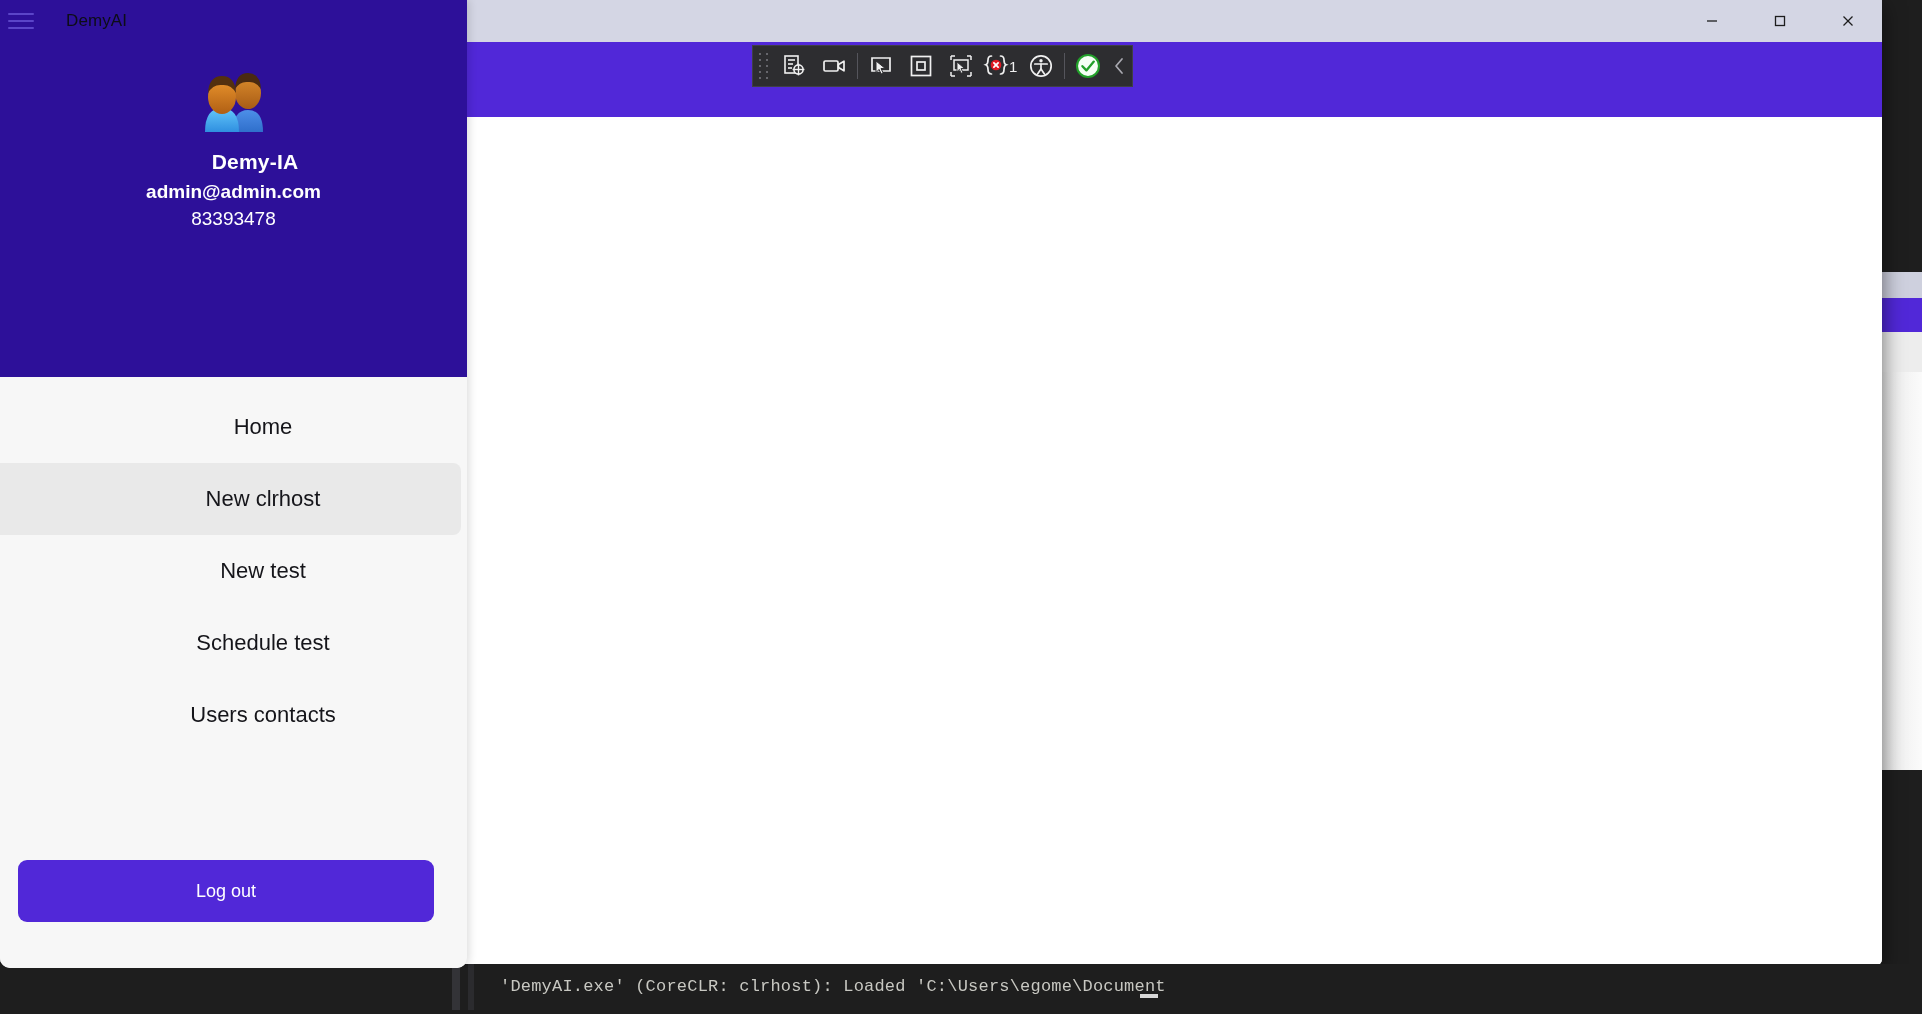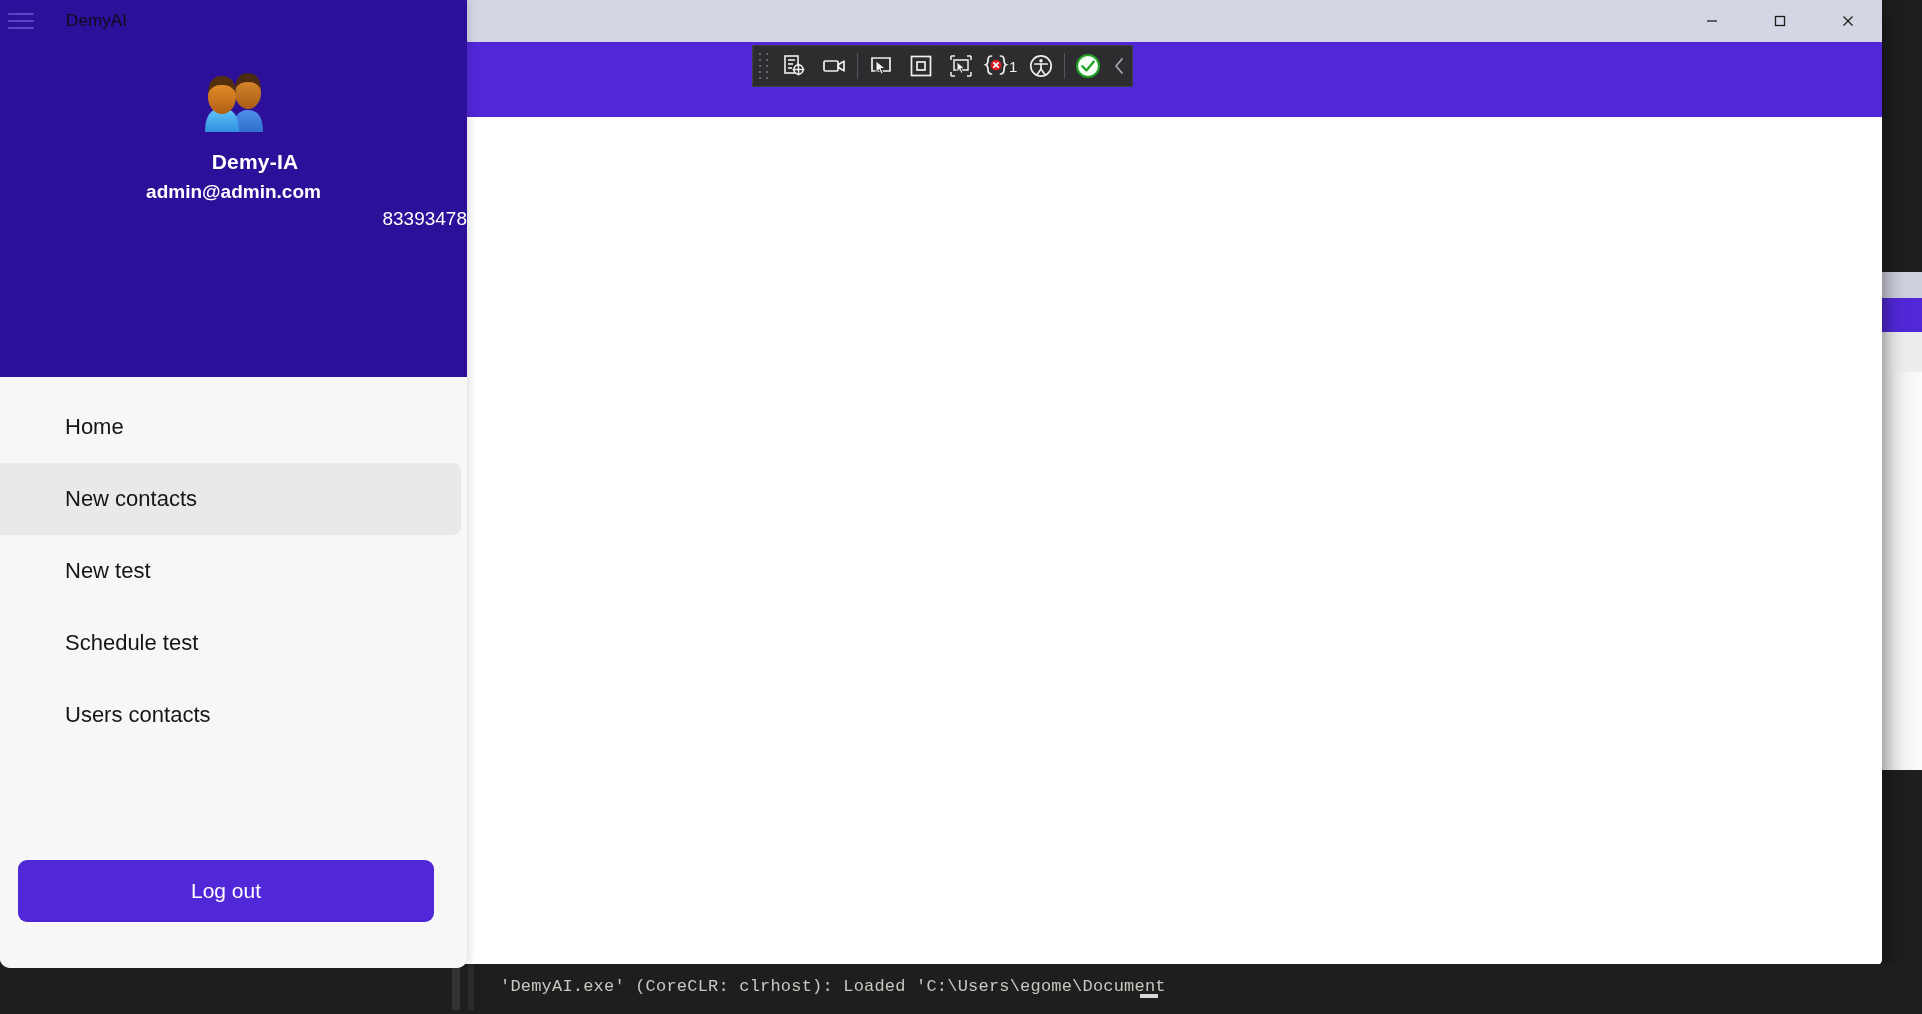"83393478" .profile-phone { text-align: right -> none }
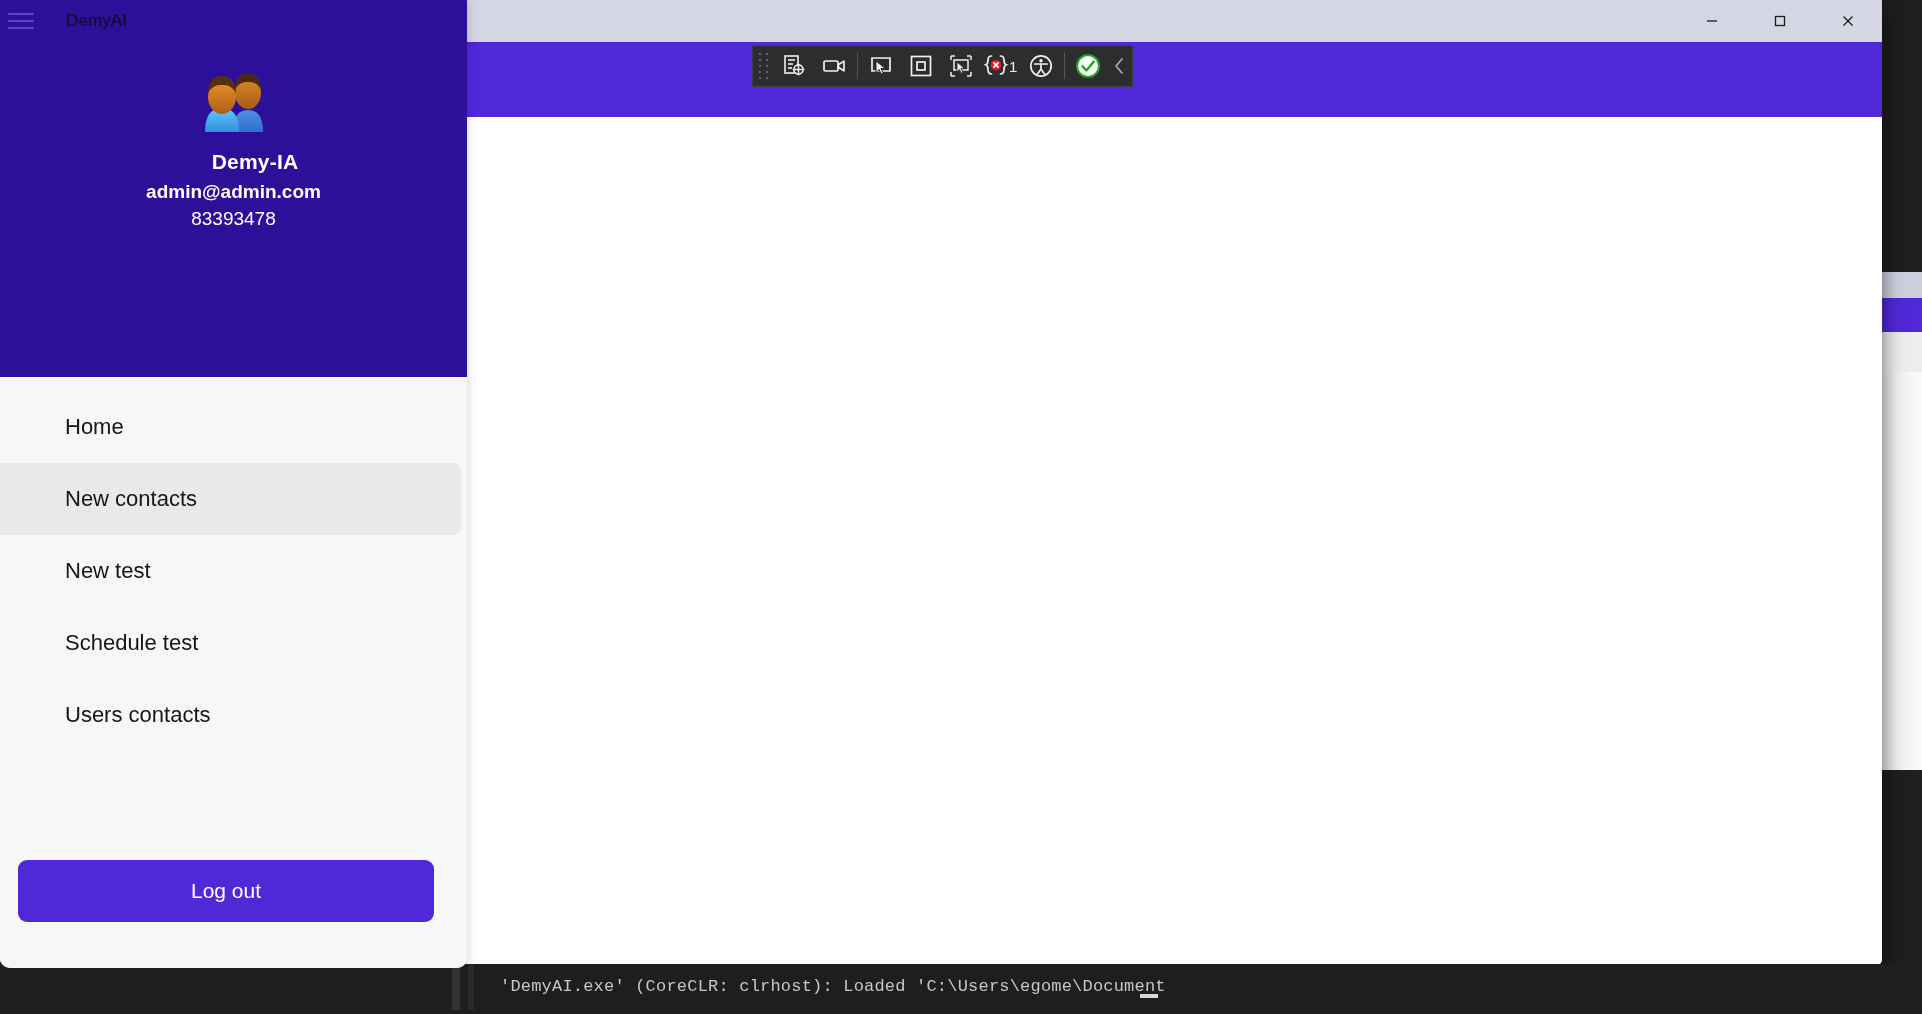"Home" .nav-item { justify-content: none -> center }
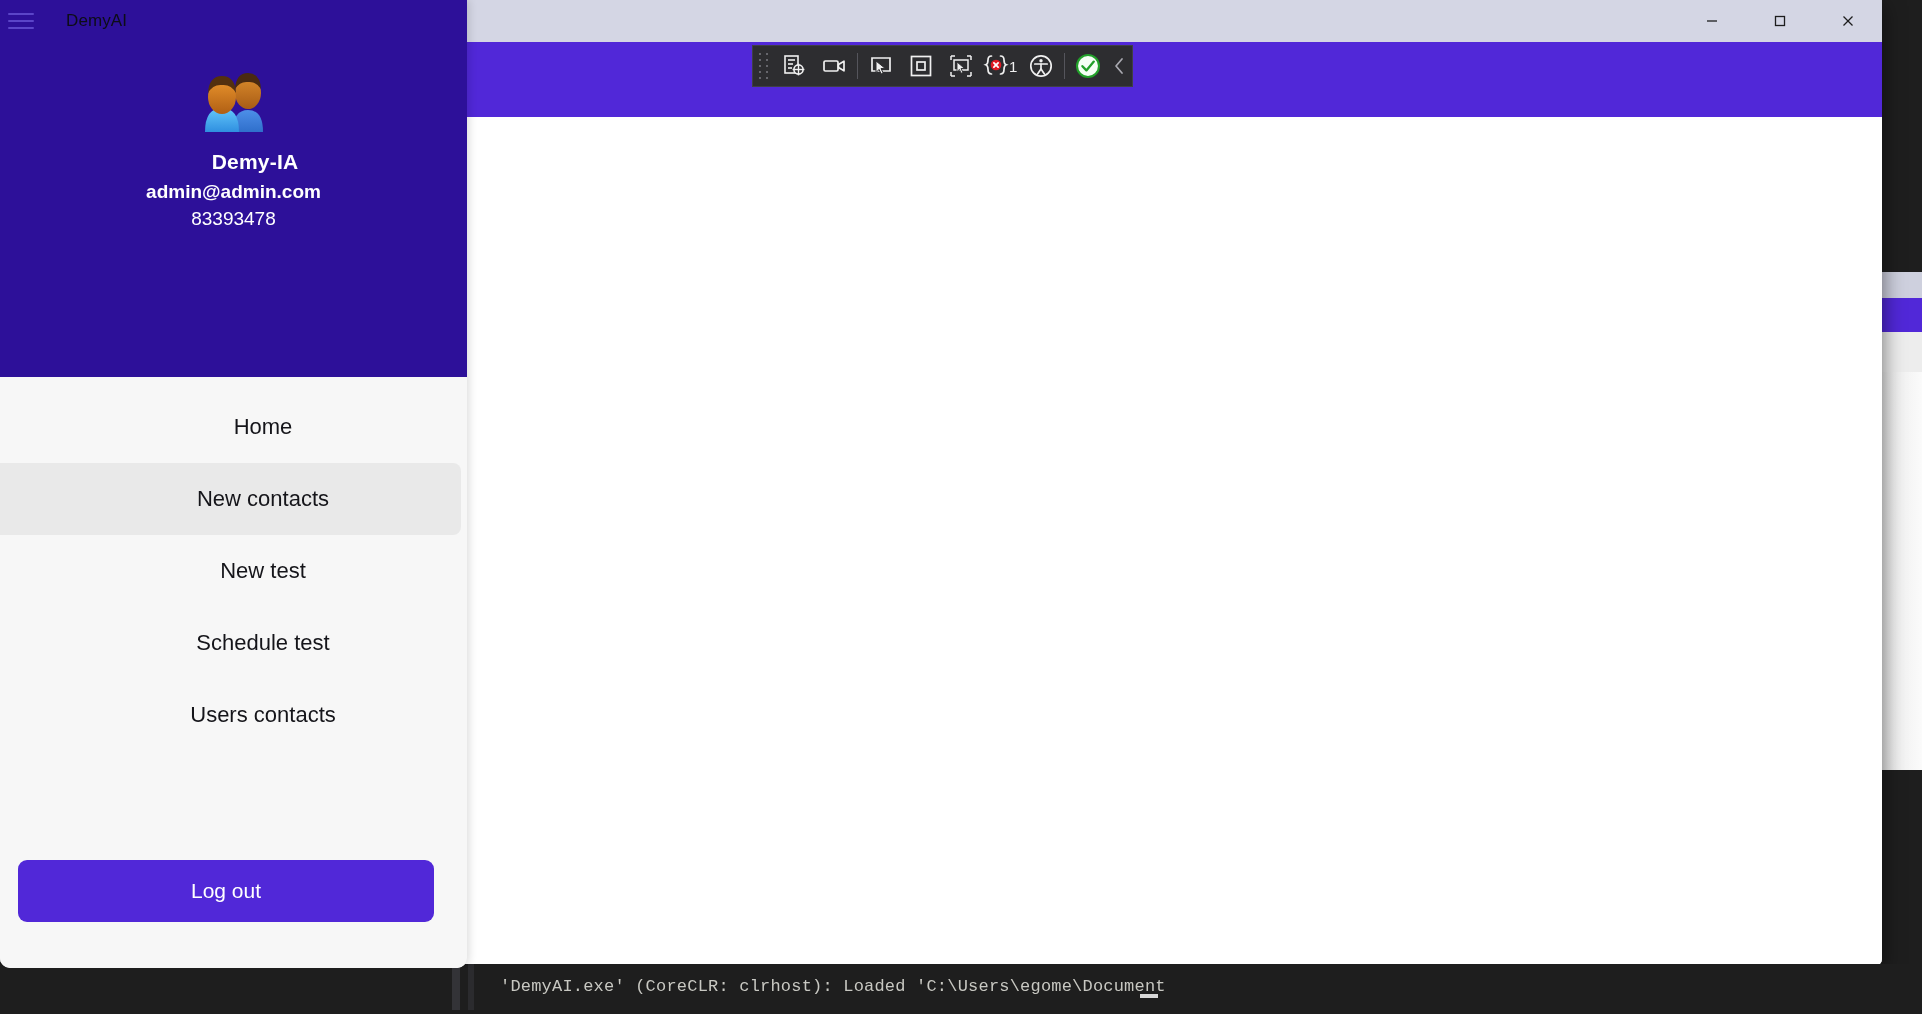"New contacts" span { text: contacts -> clrhost }
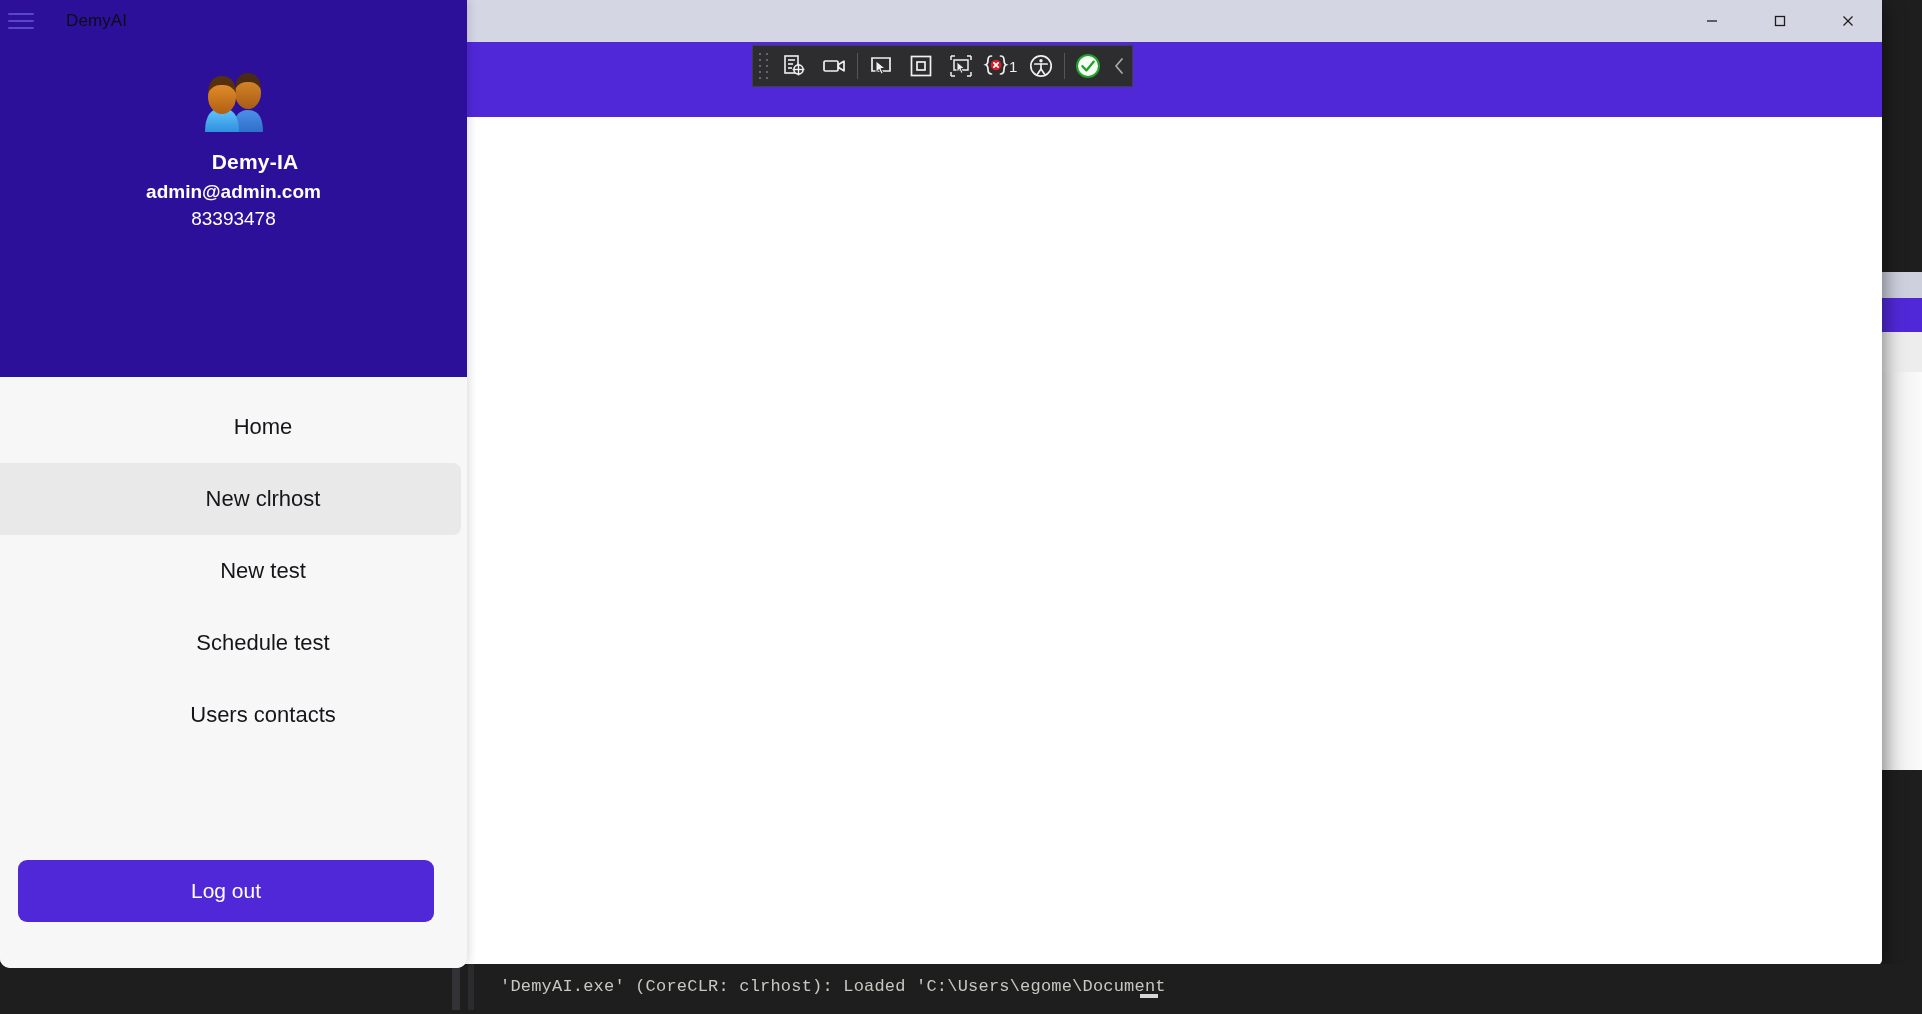"Log out" .logout-btn { font-size: 21px -> 18px }
